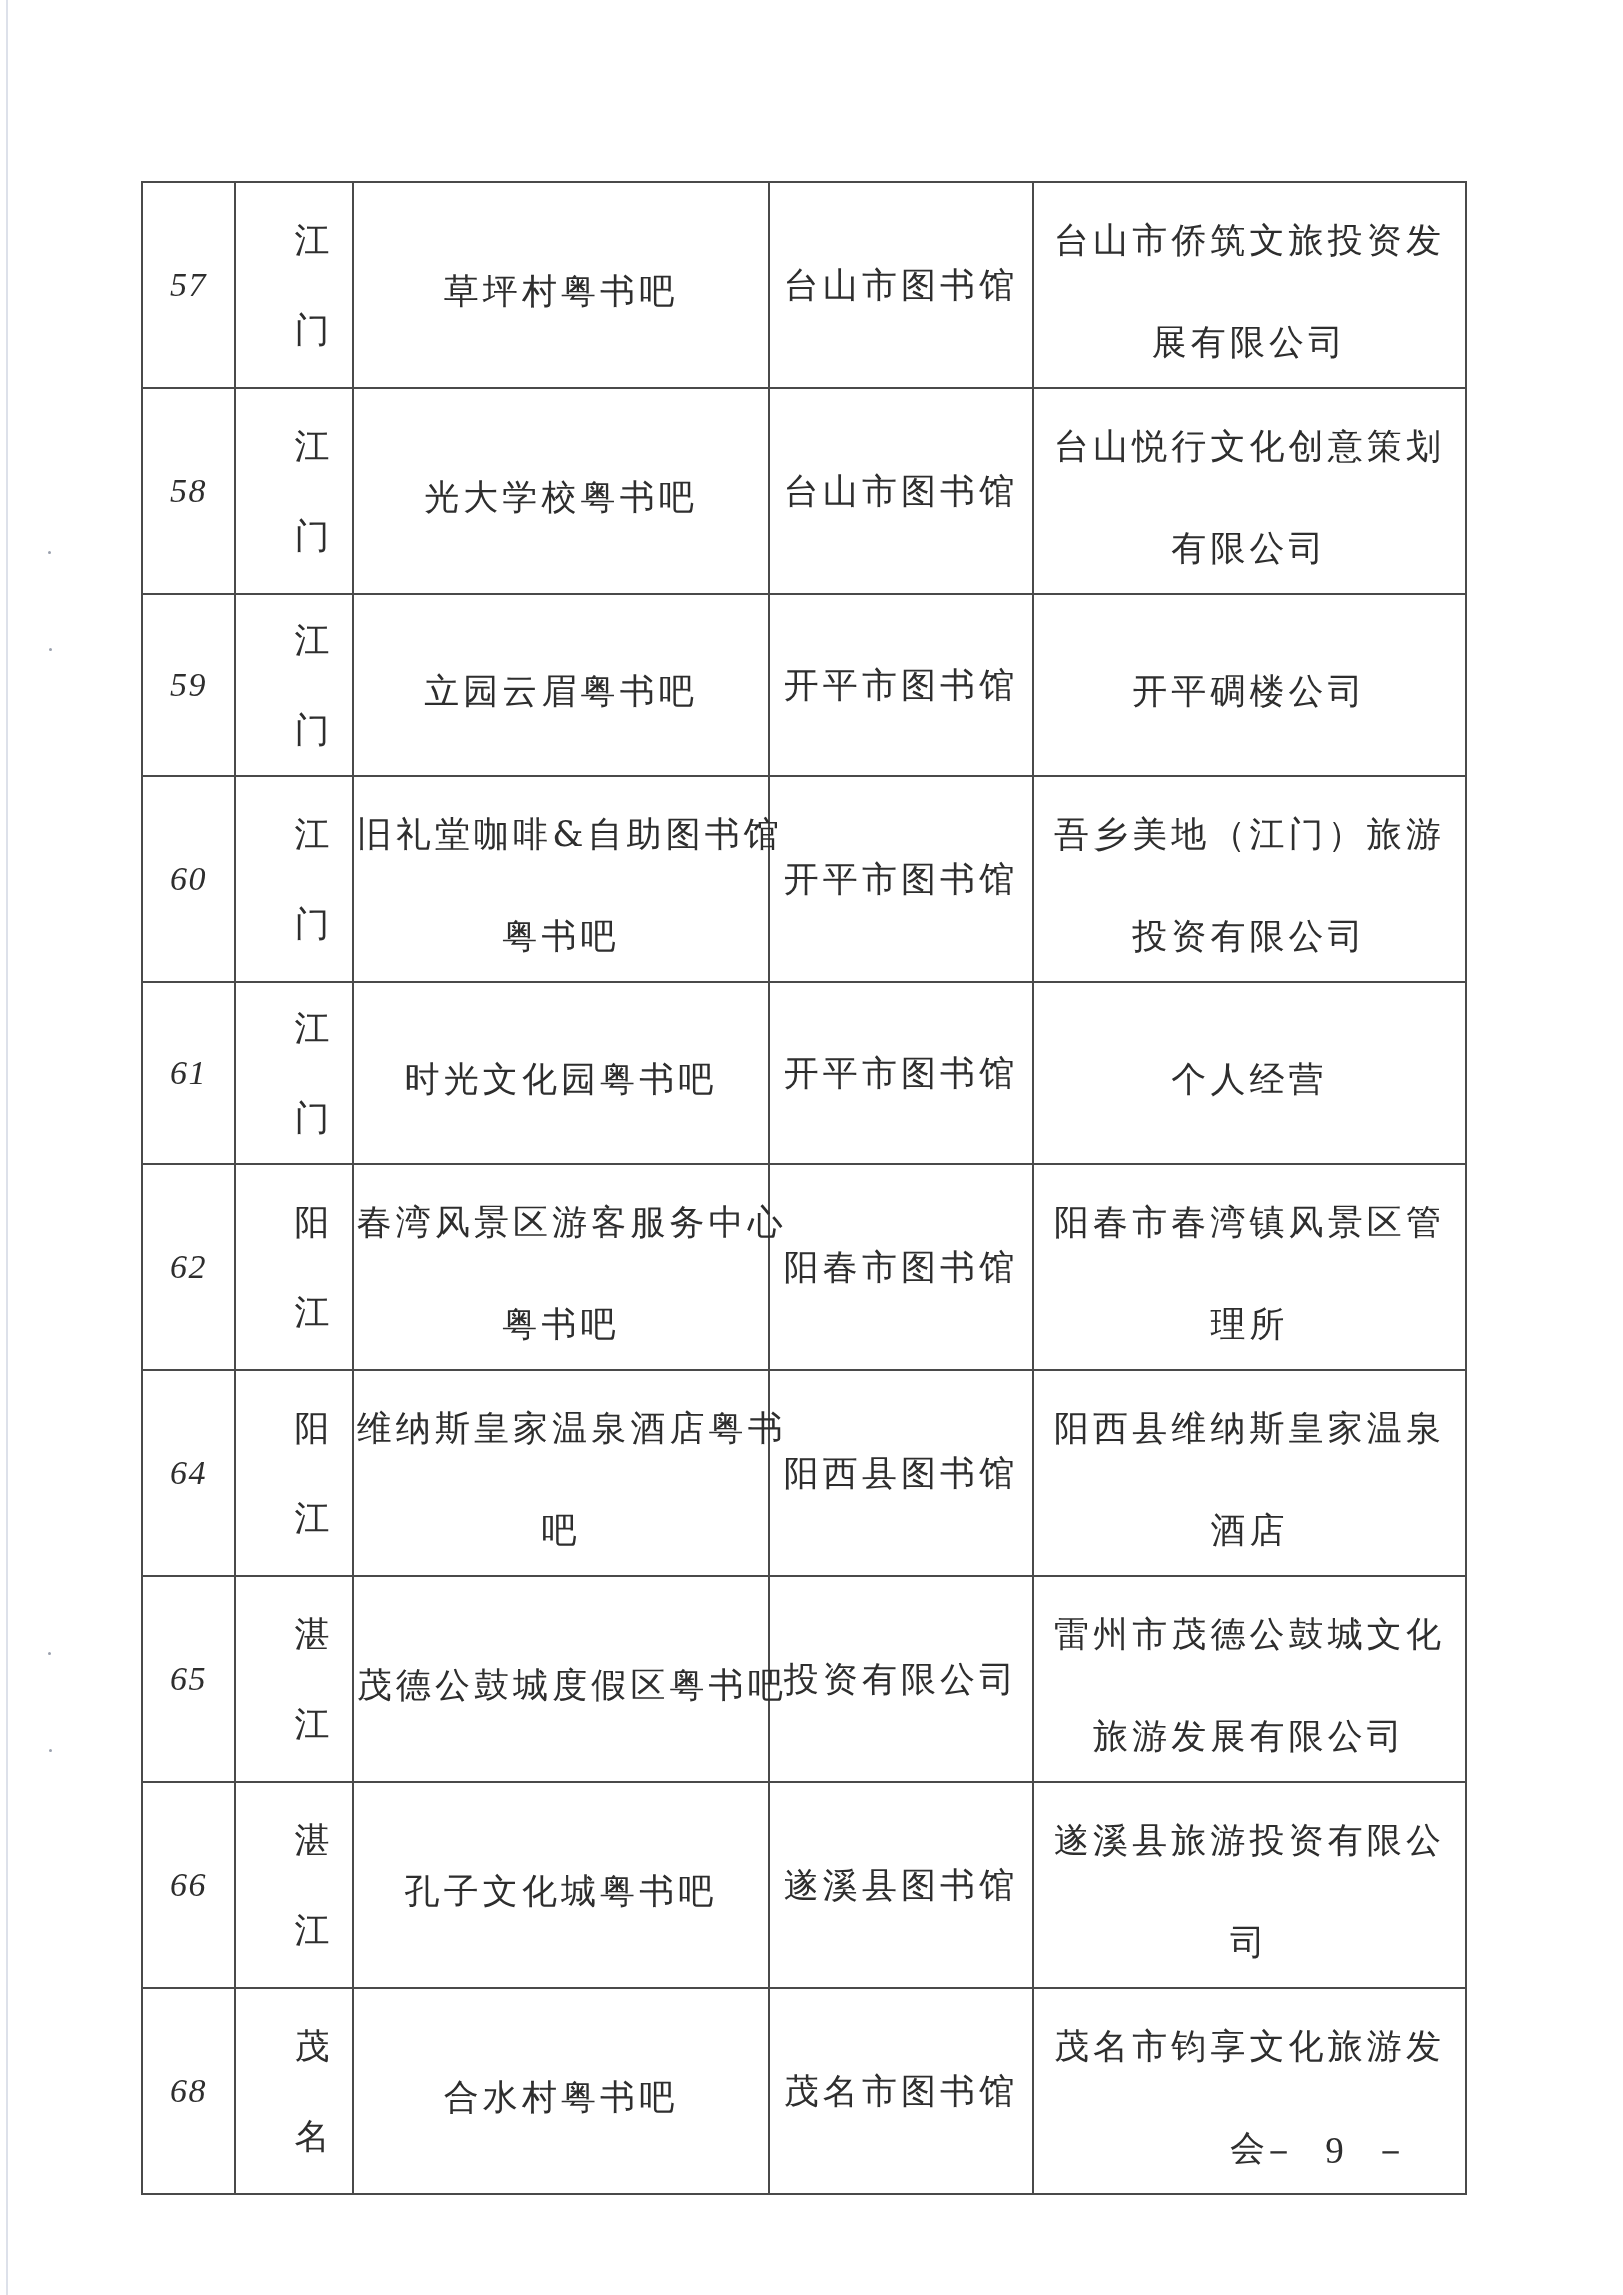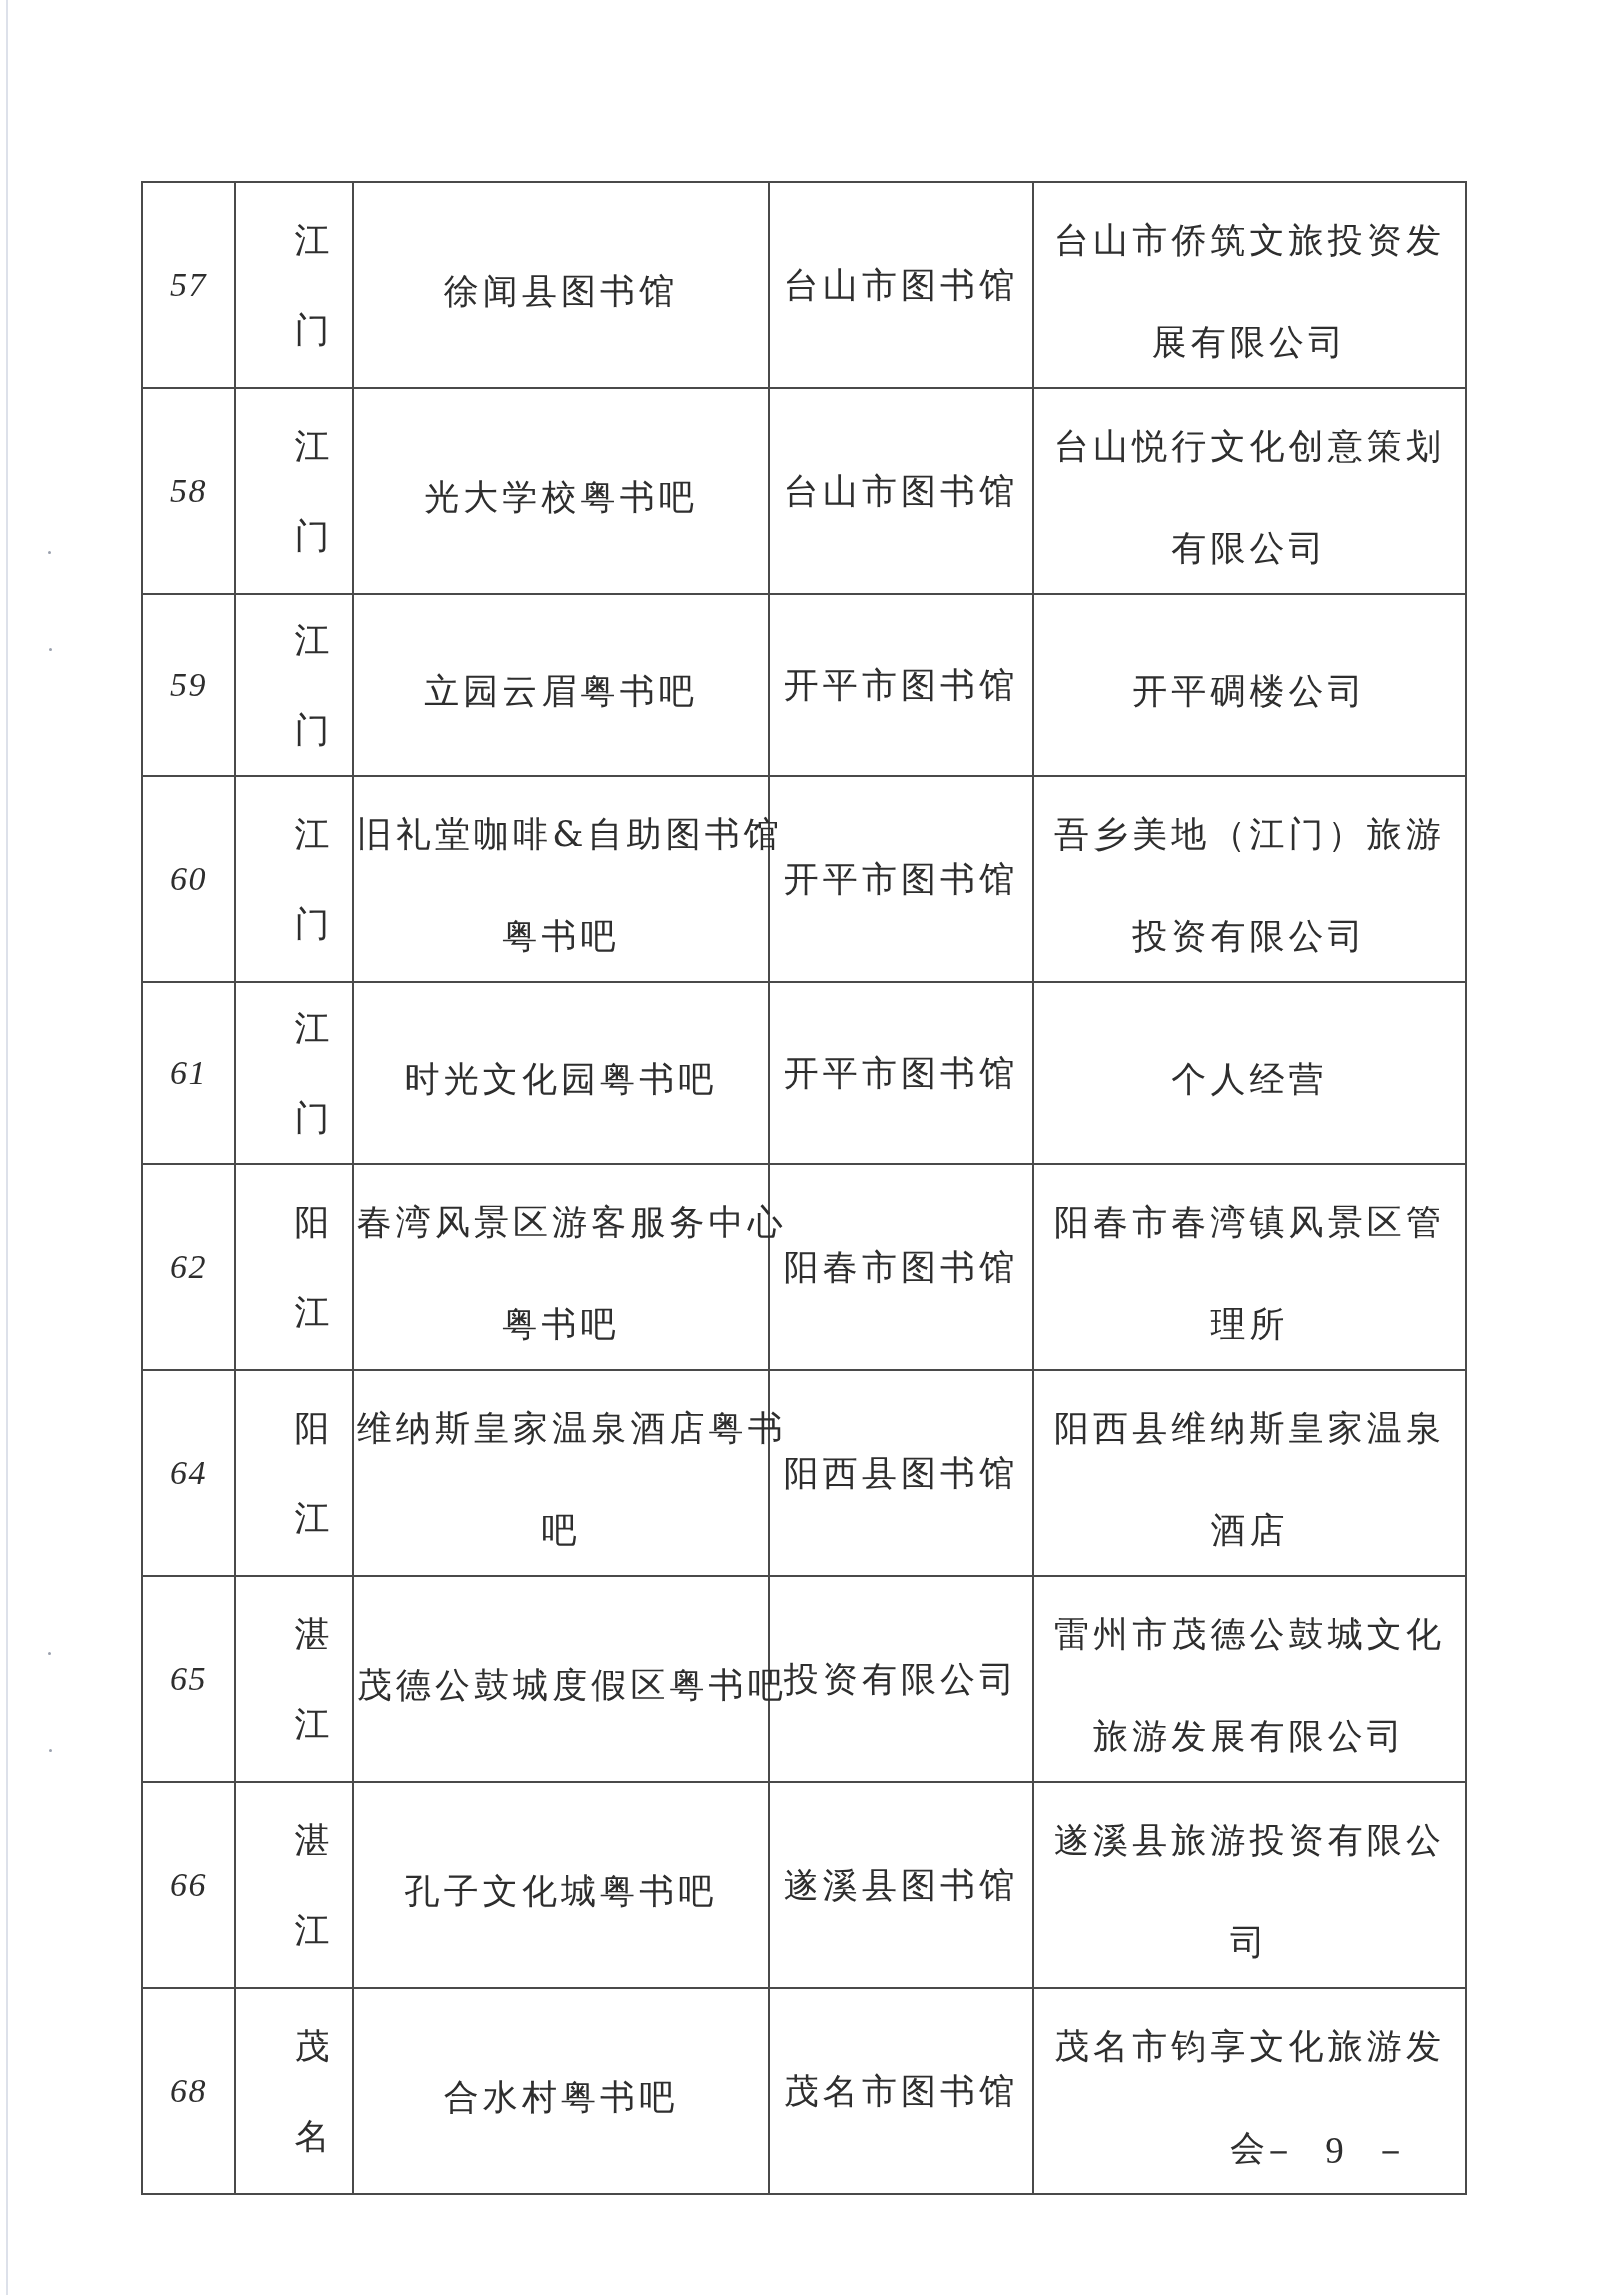"徐闻县图书馆" span.line { text: 徐闻县图书馆 -> 草坪村粤书吧 }
